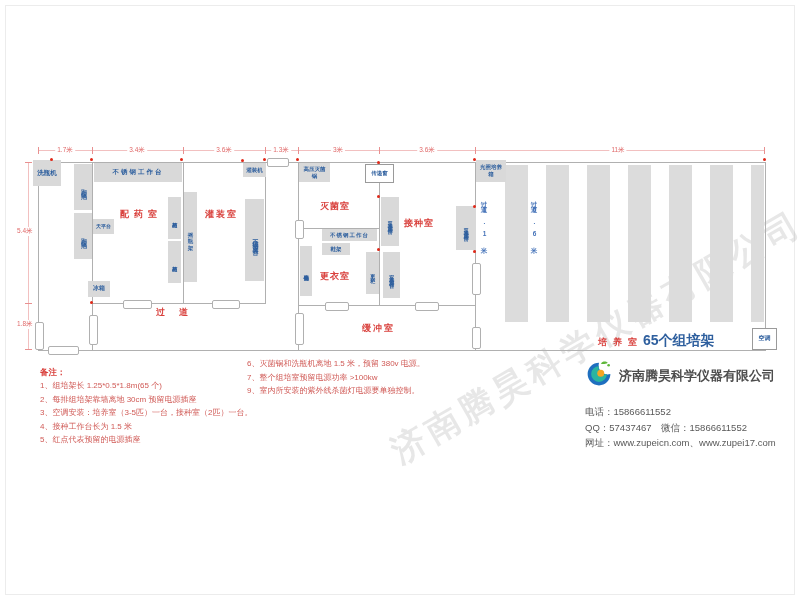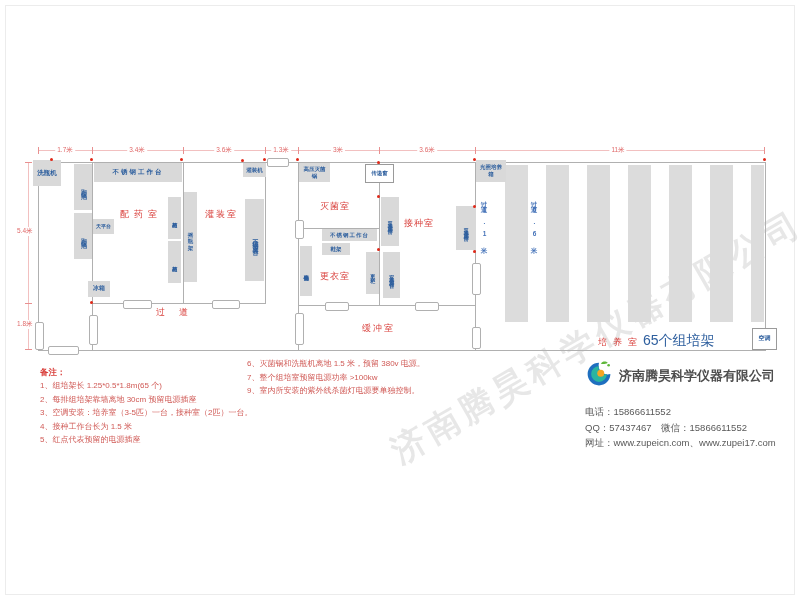"灭菌室" .room { font-weight: normal -> bold }
